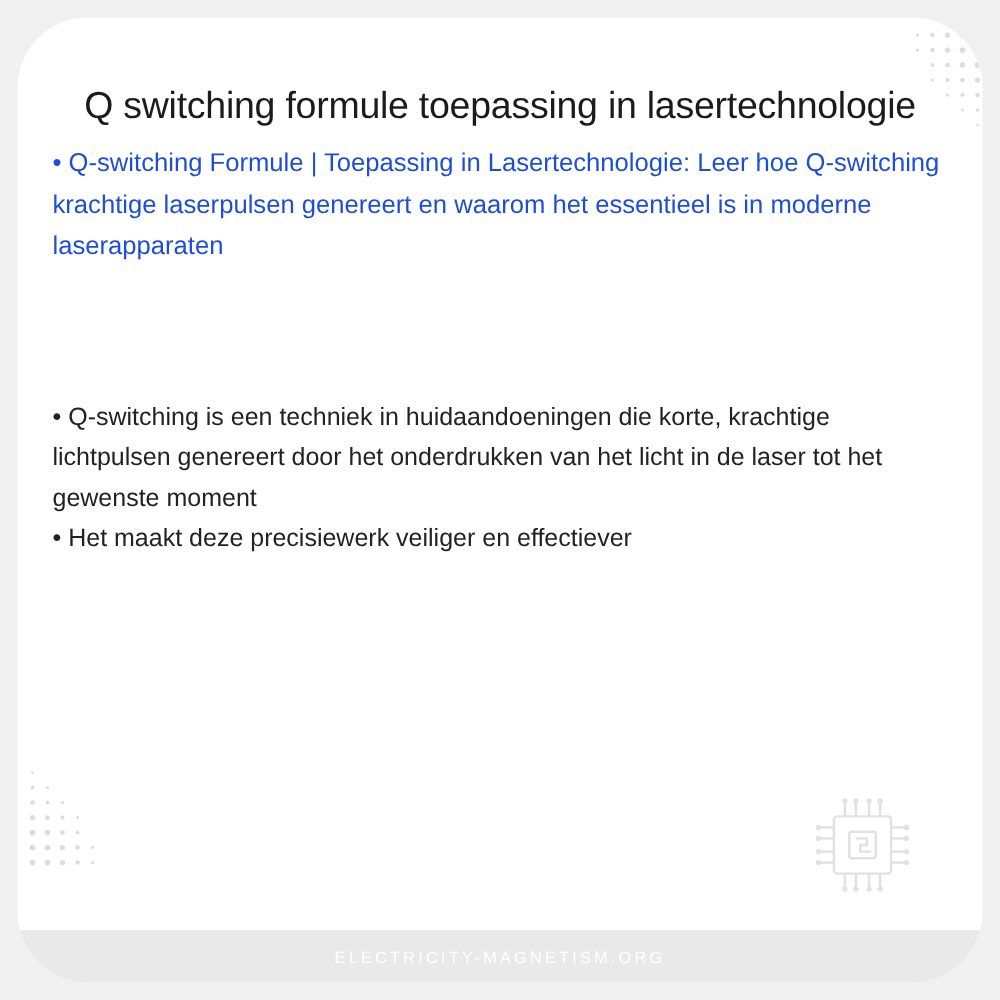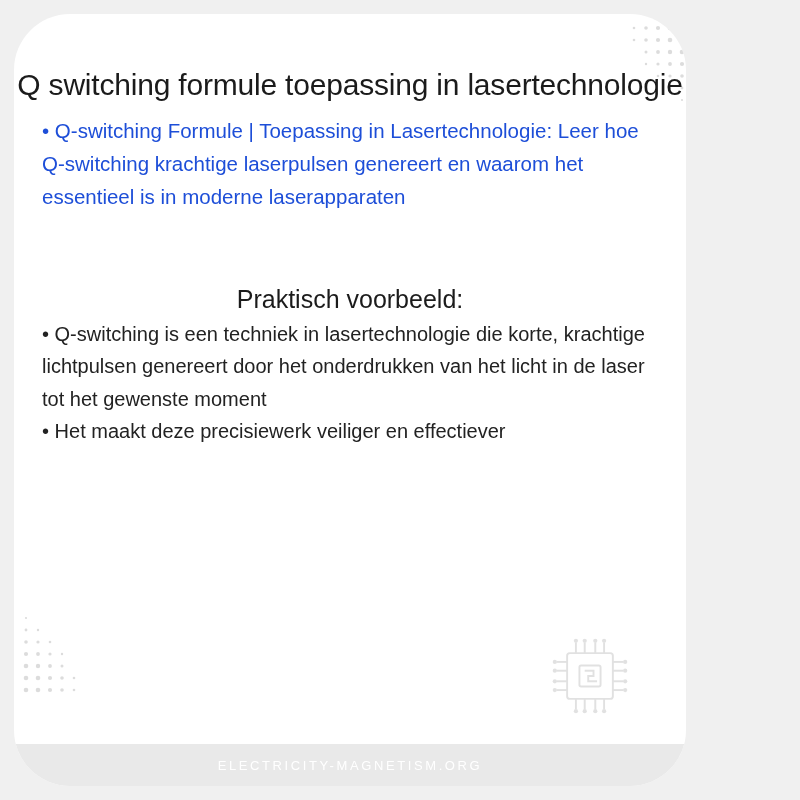"Q switching formule toepassing in" .card { width: 672px -> 772px }
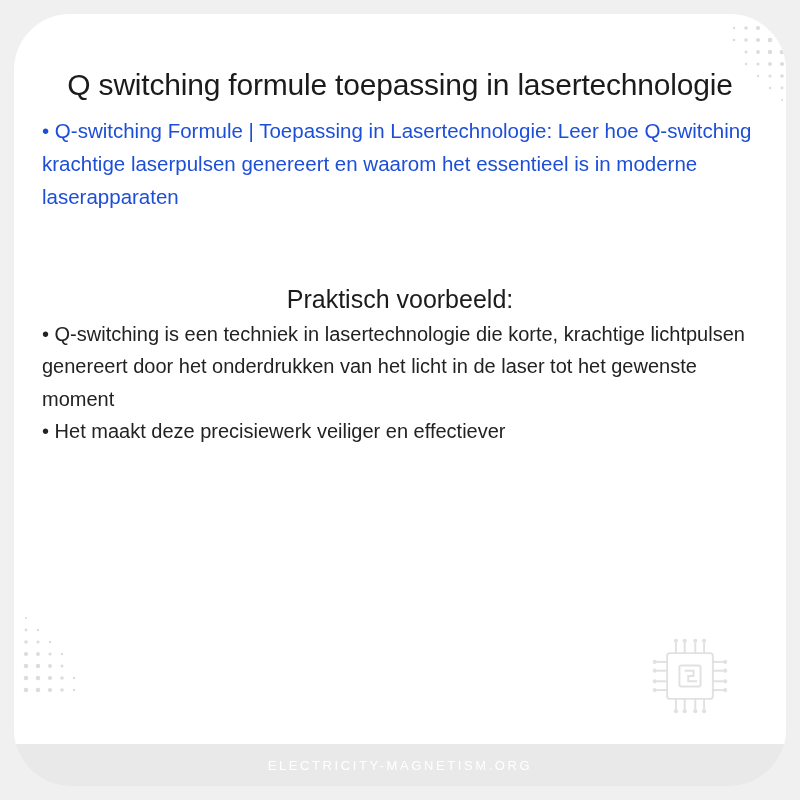"Praktisch voorbeeld:" h2.section-heading { html: <h2>Praktisch voorbeeld:</h2> -> none }
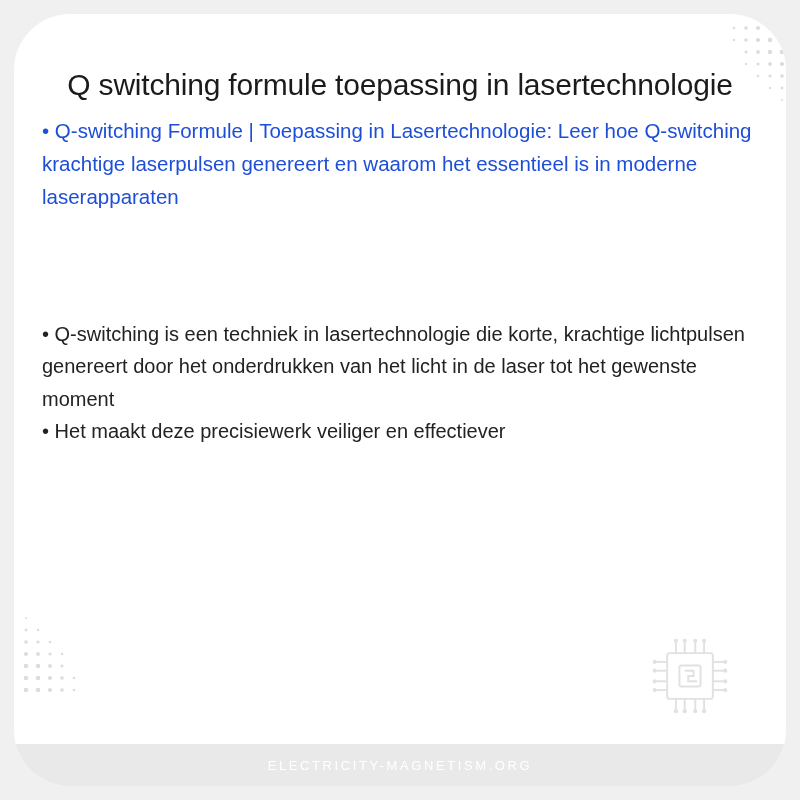"• Q-switching is een techniek" p { text: lasertechnologie -> huidaandoeningen }
